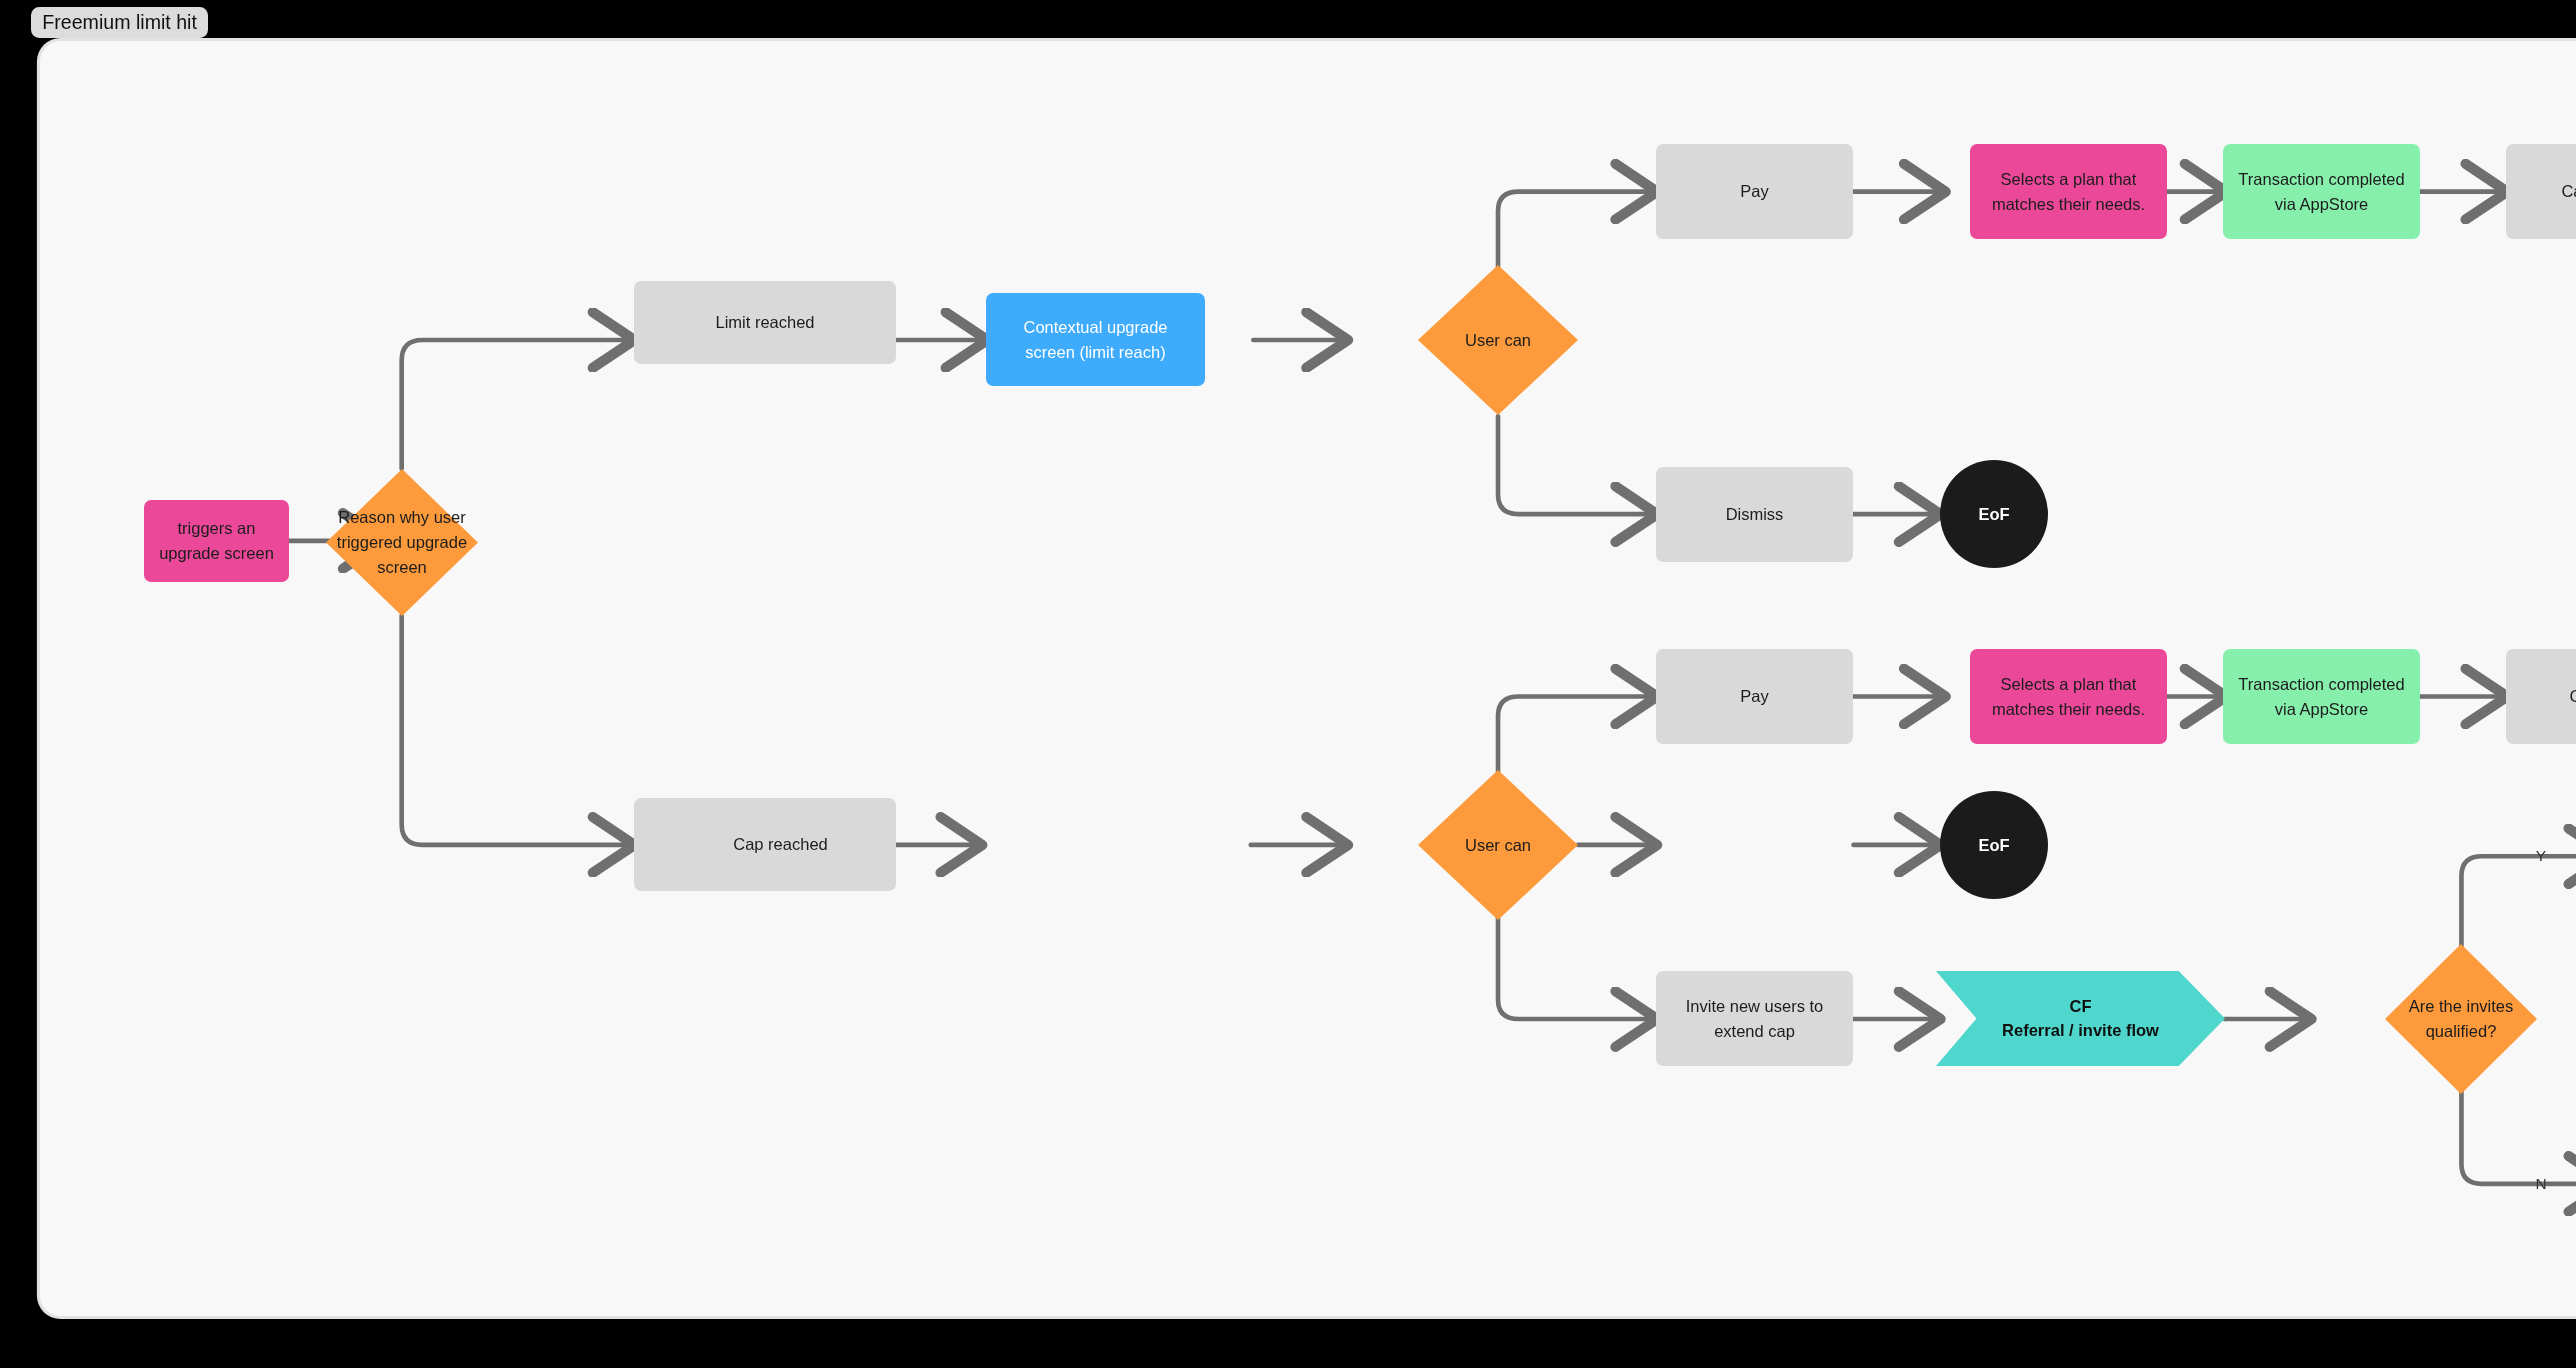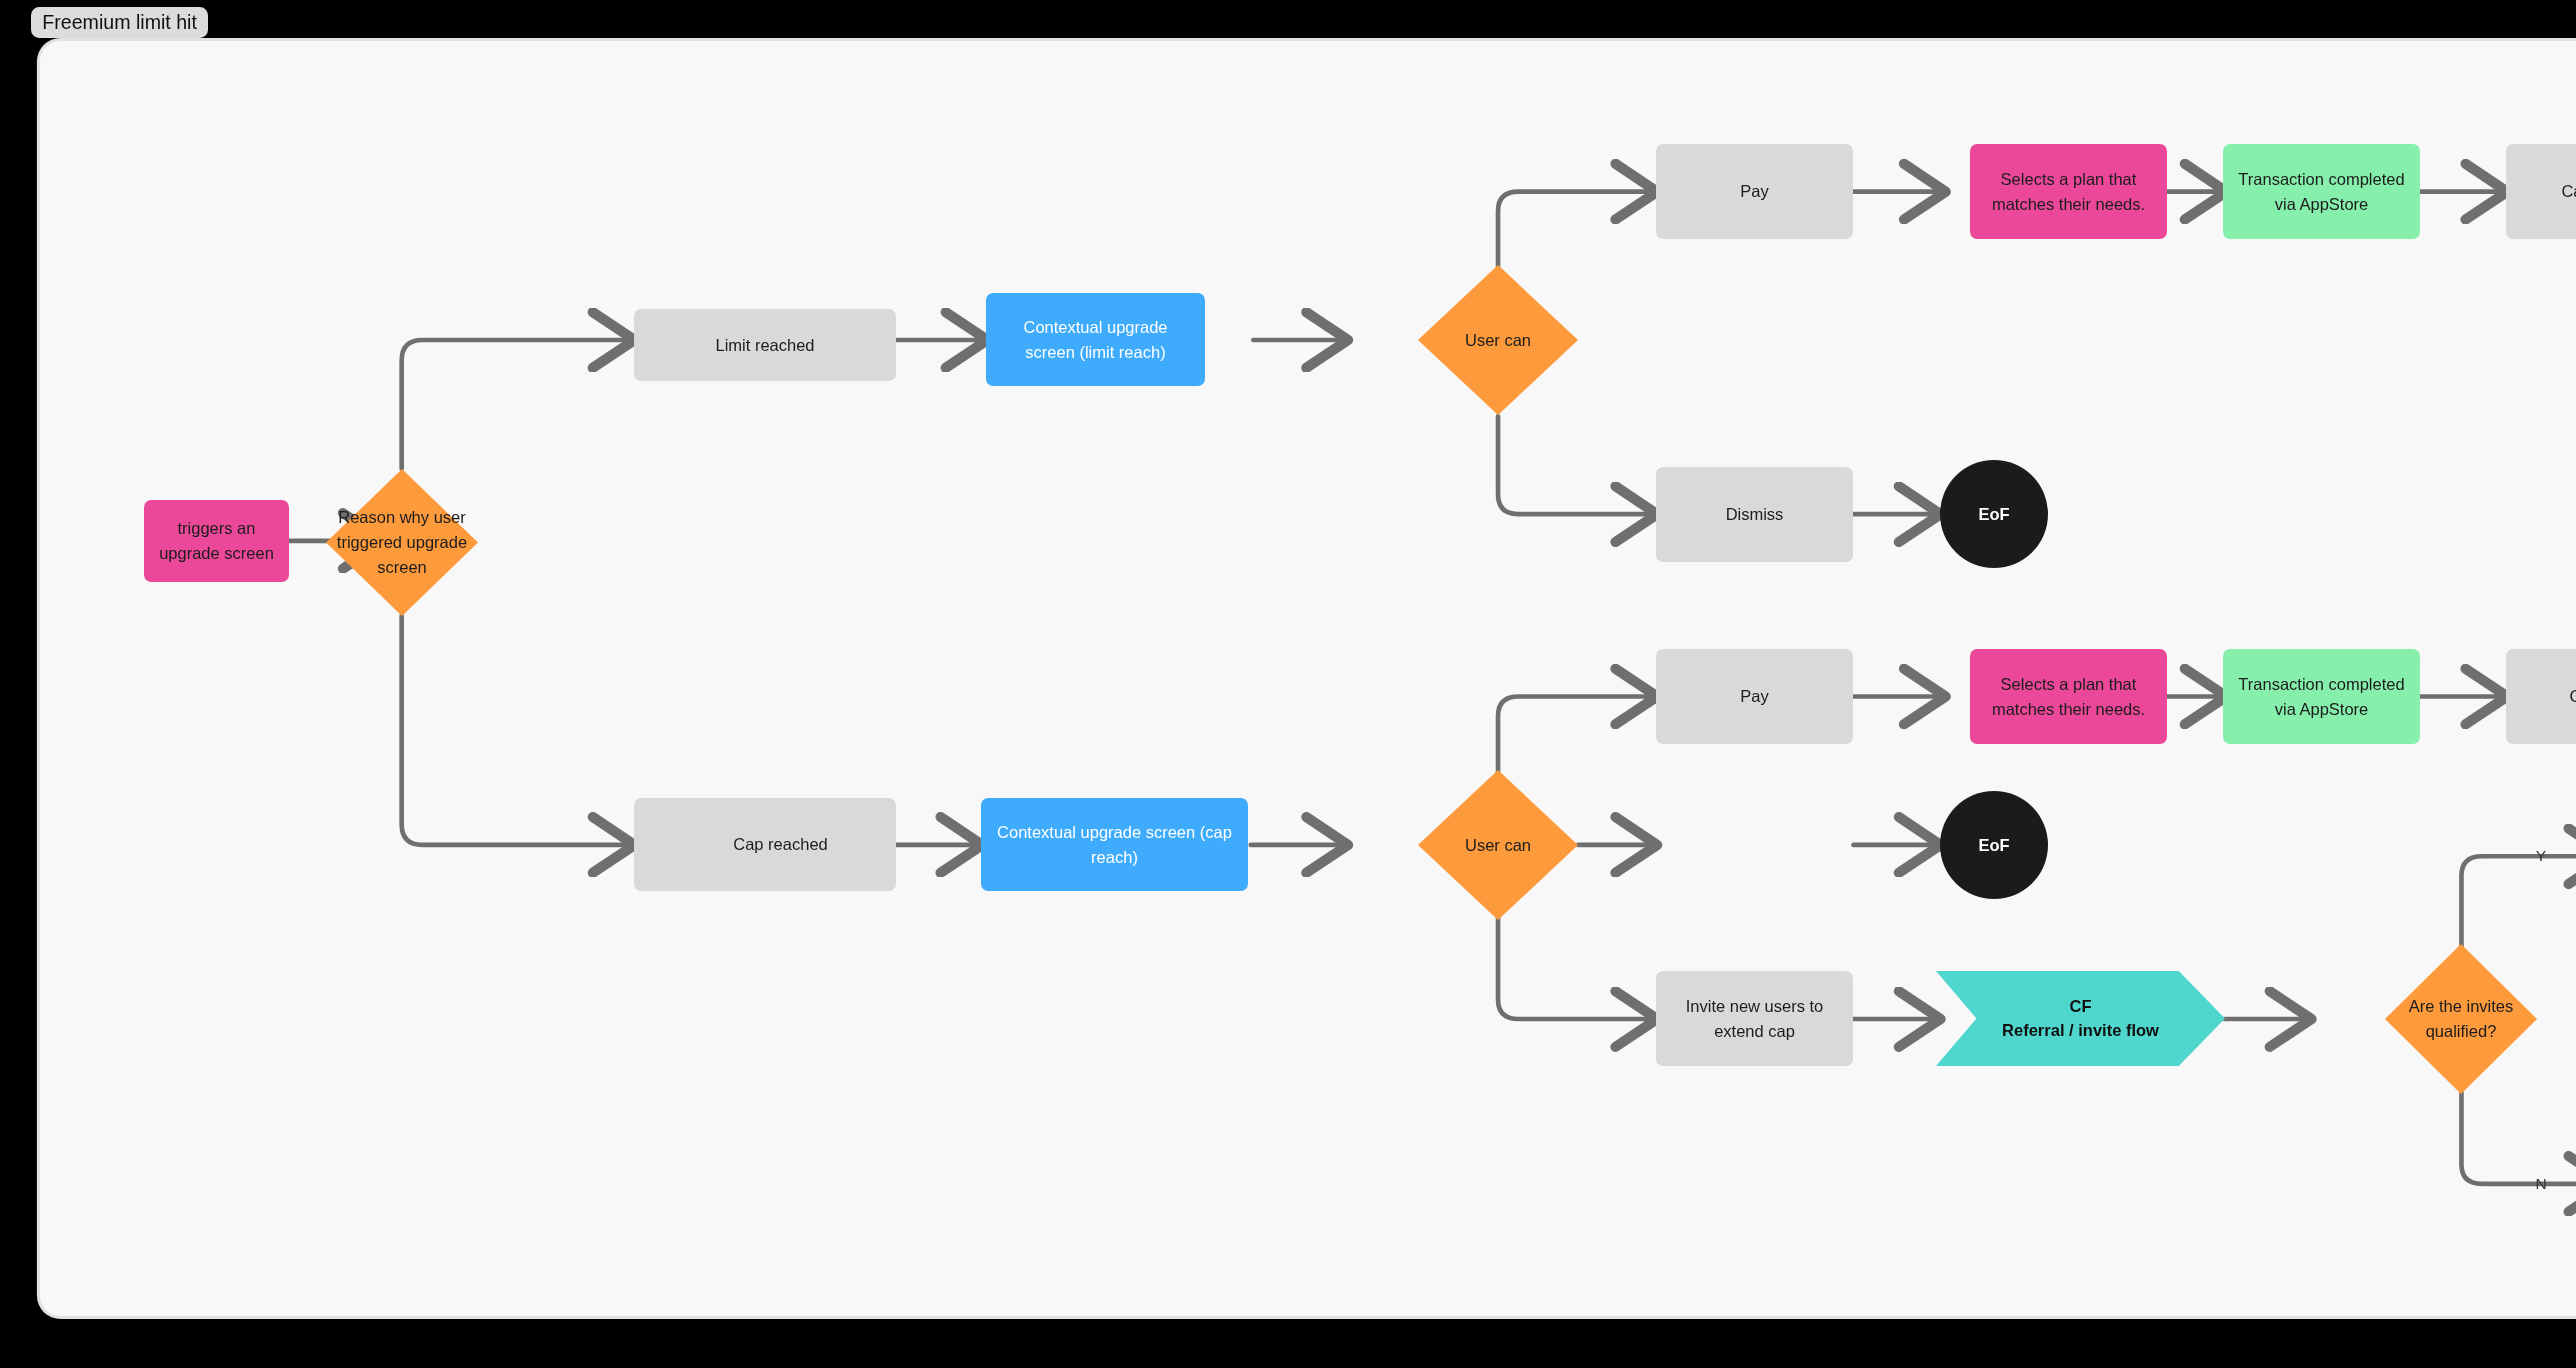"Limit reached" div.node { height: 72px -> 83px; top: 268px -> 240px }
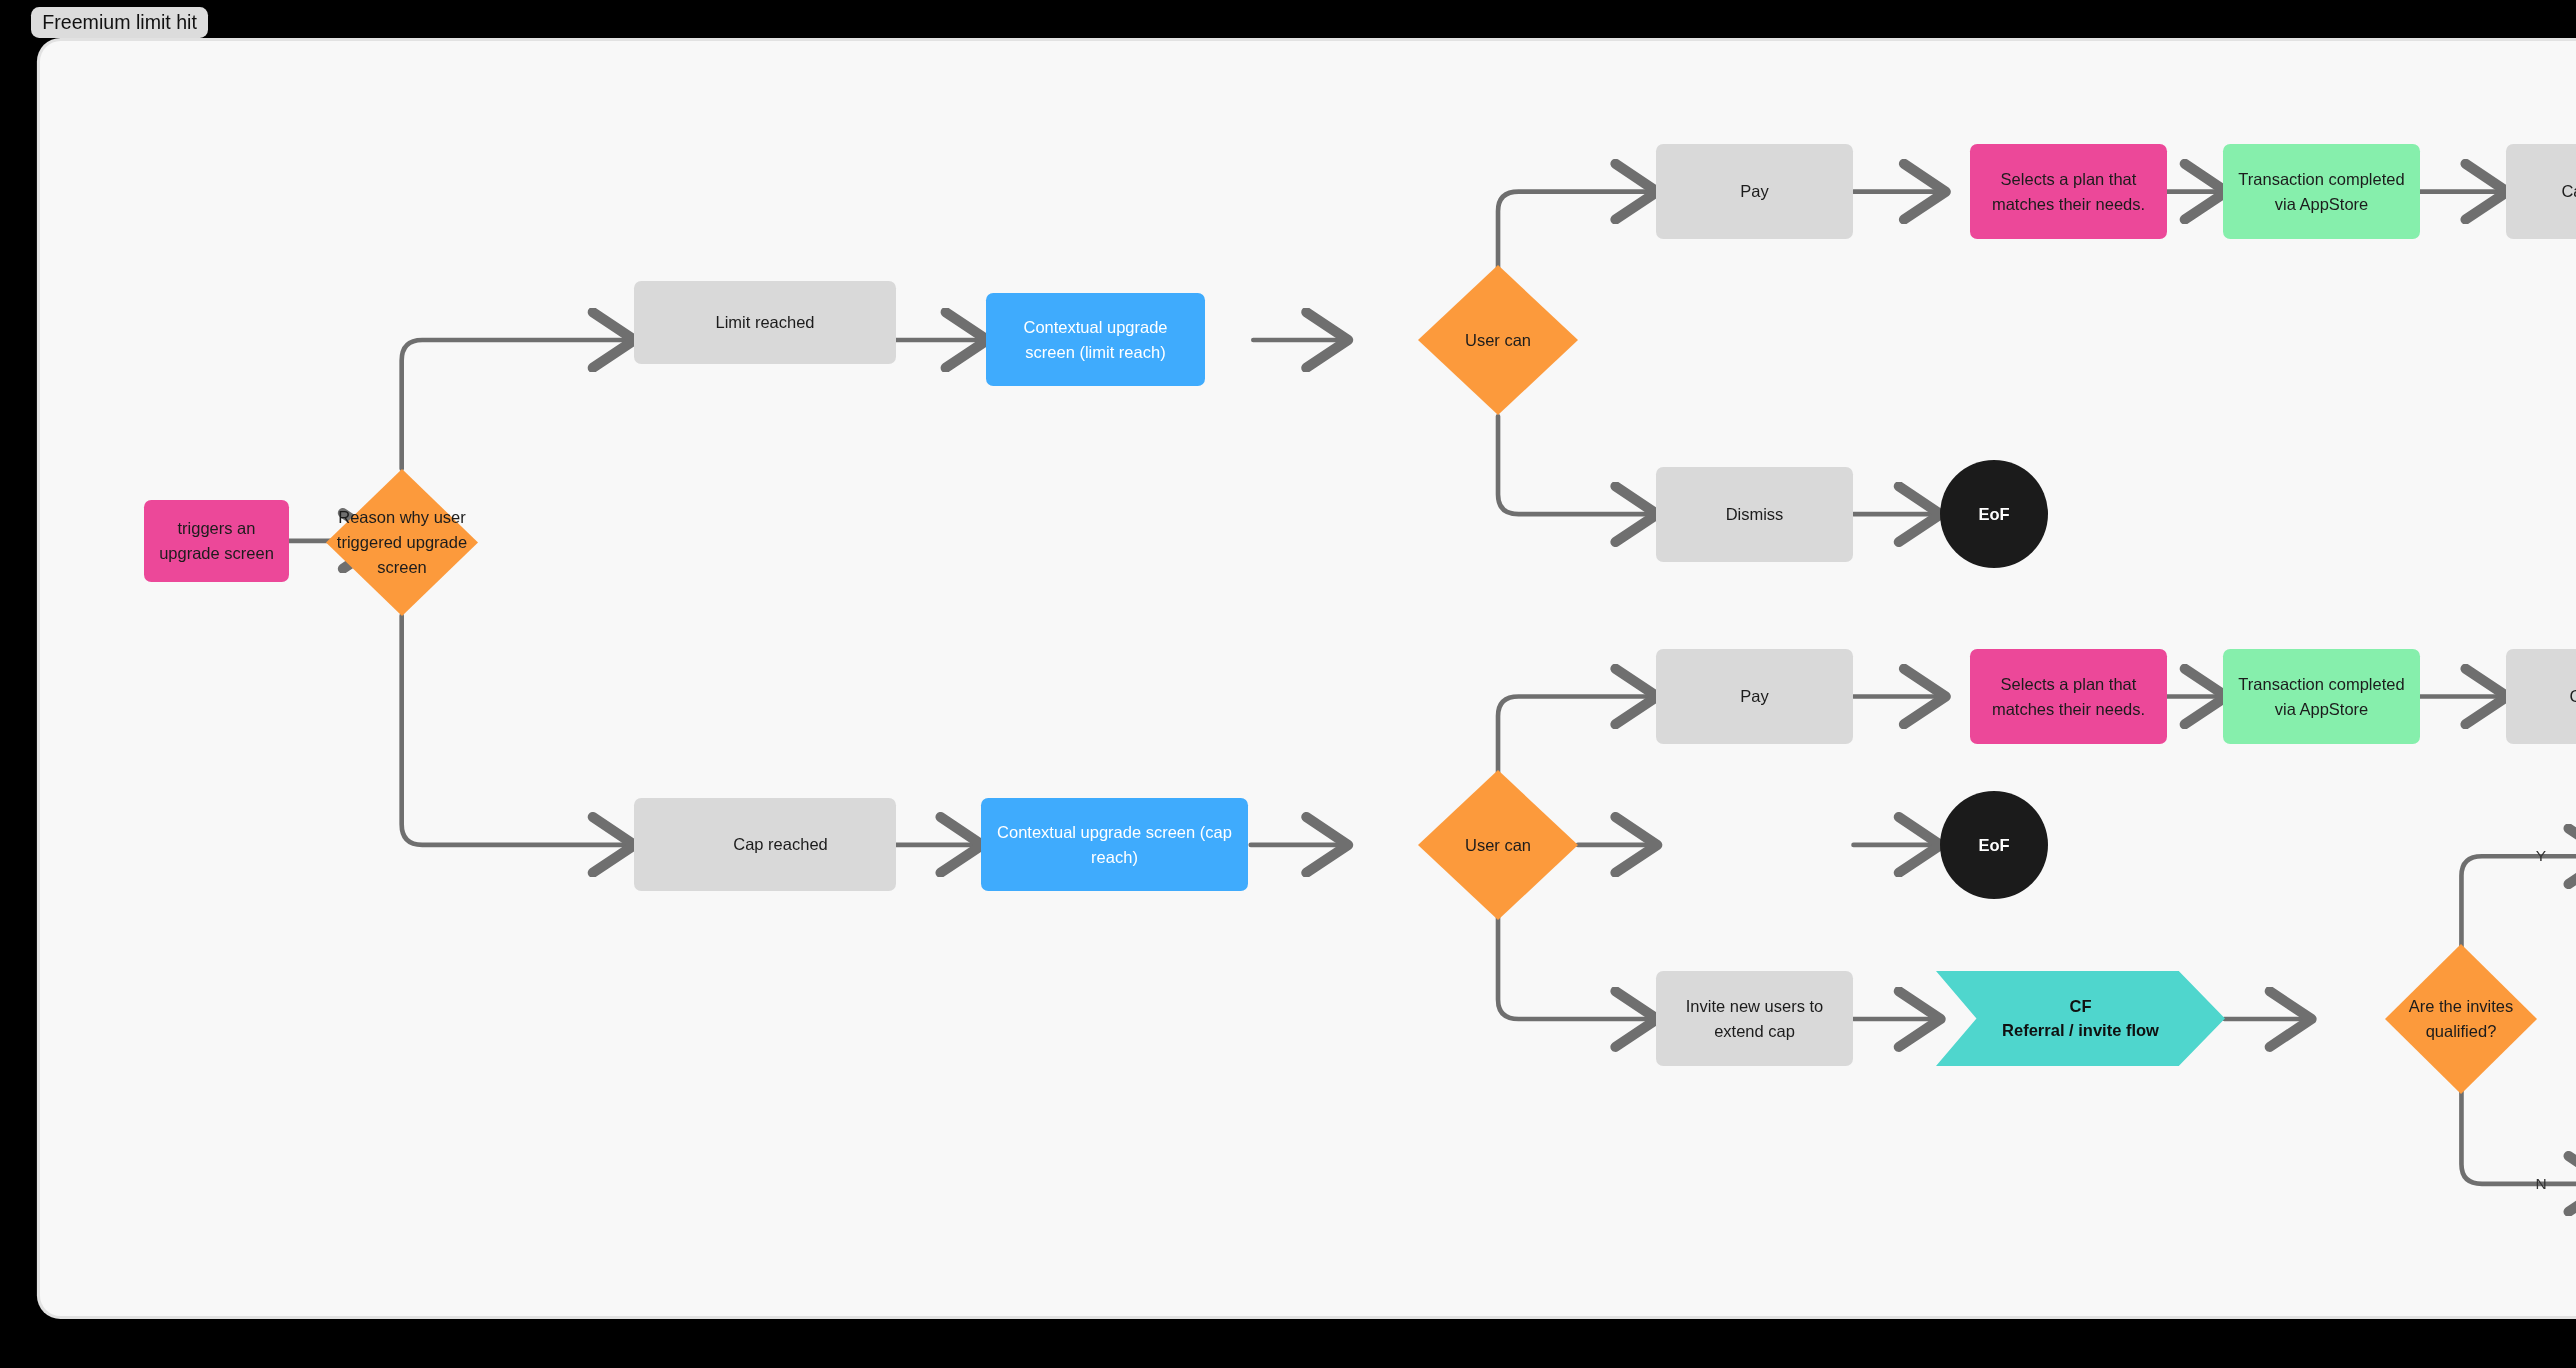"Contextual upgrade screen (cap reach)" div.node { html: <div> <span>Contextual upgrade screen (cap reach)</span> </div> -> none }
